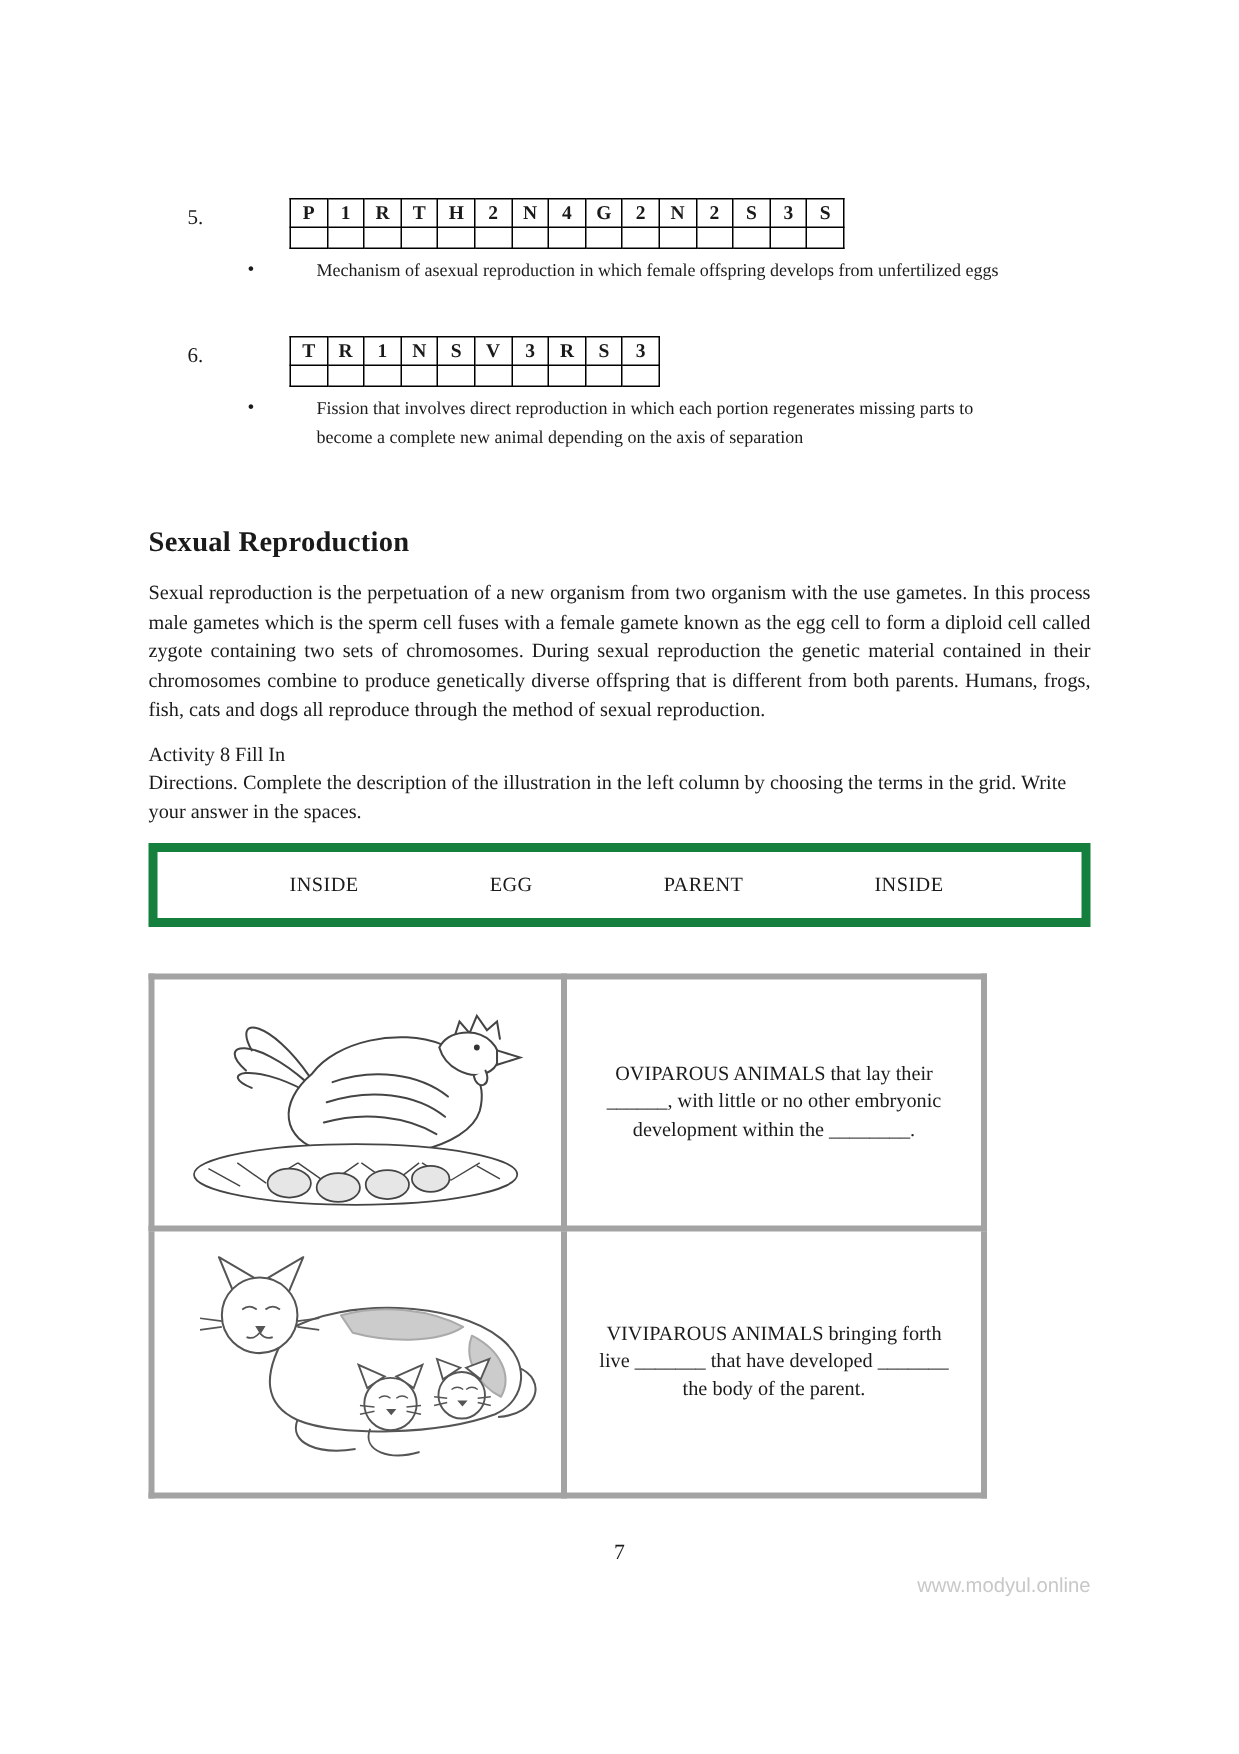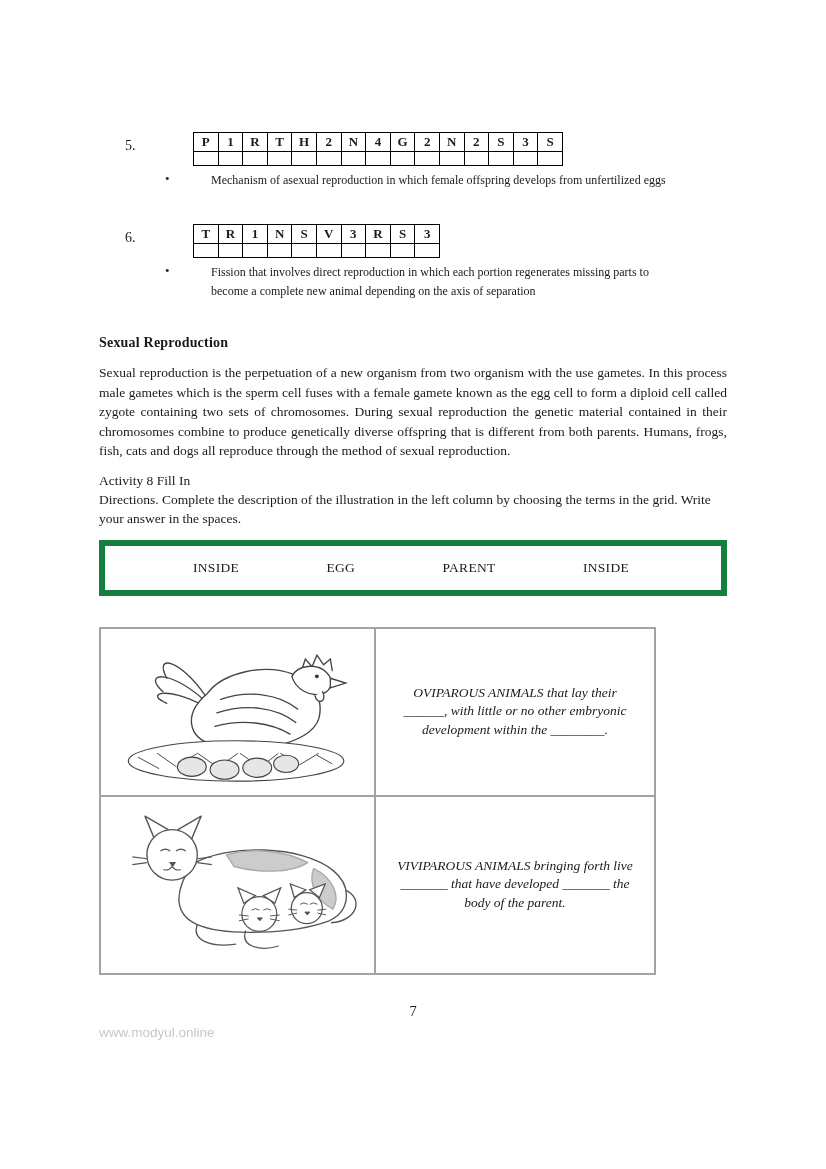"Sexual Reproduction" h2.section-title { font-size: 14px -> 19px; margin-top: 34px -> 50px }
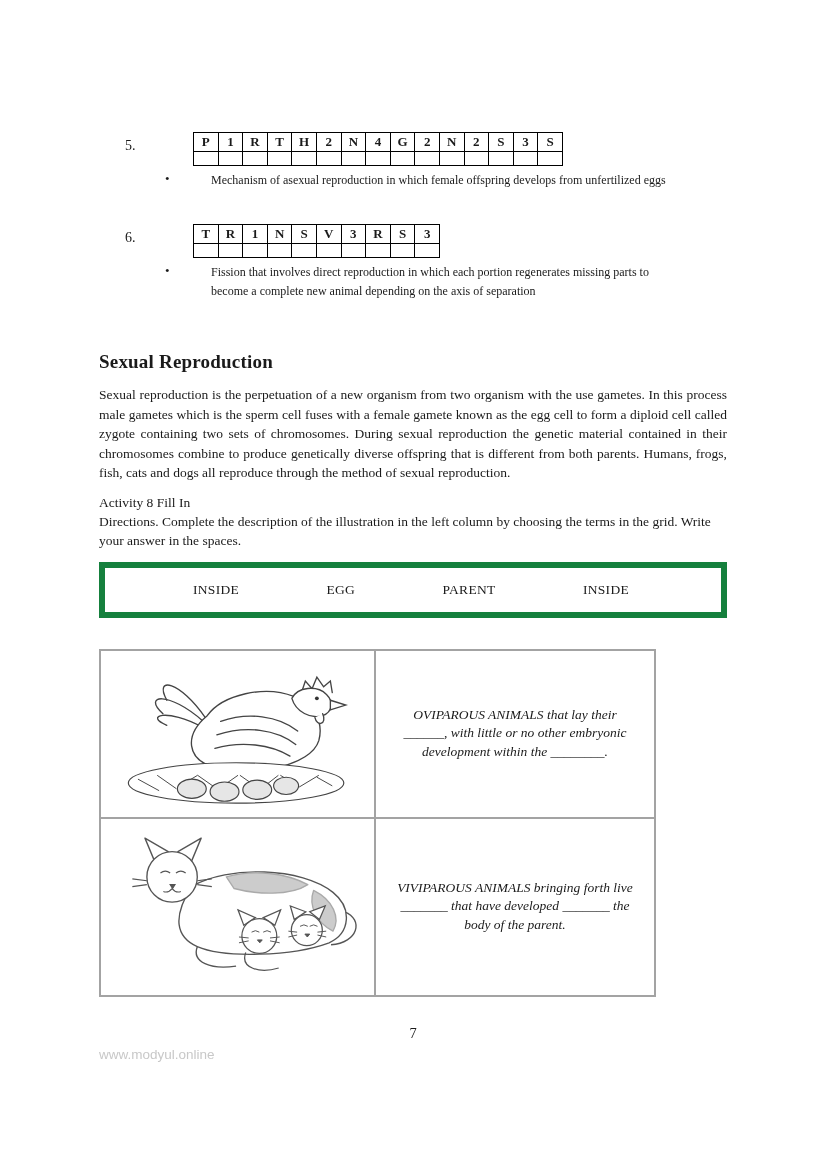"OVIPAROUS ANIMALS that lay their" table.illus-table td { border: 2px solid #a3a3a3 -> 4px solid #a3a3a3; font-style: italic -> none }
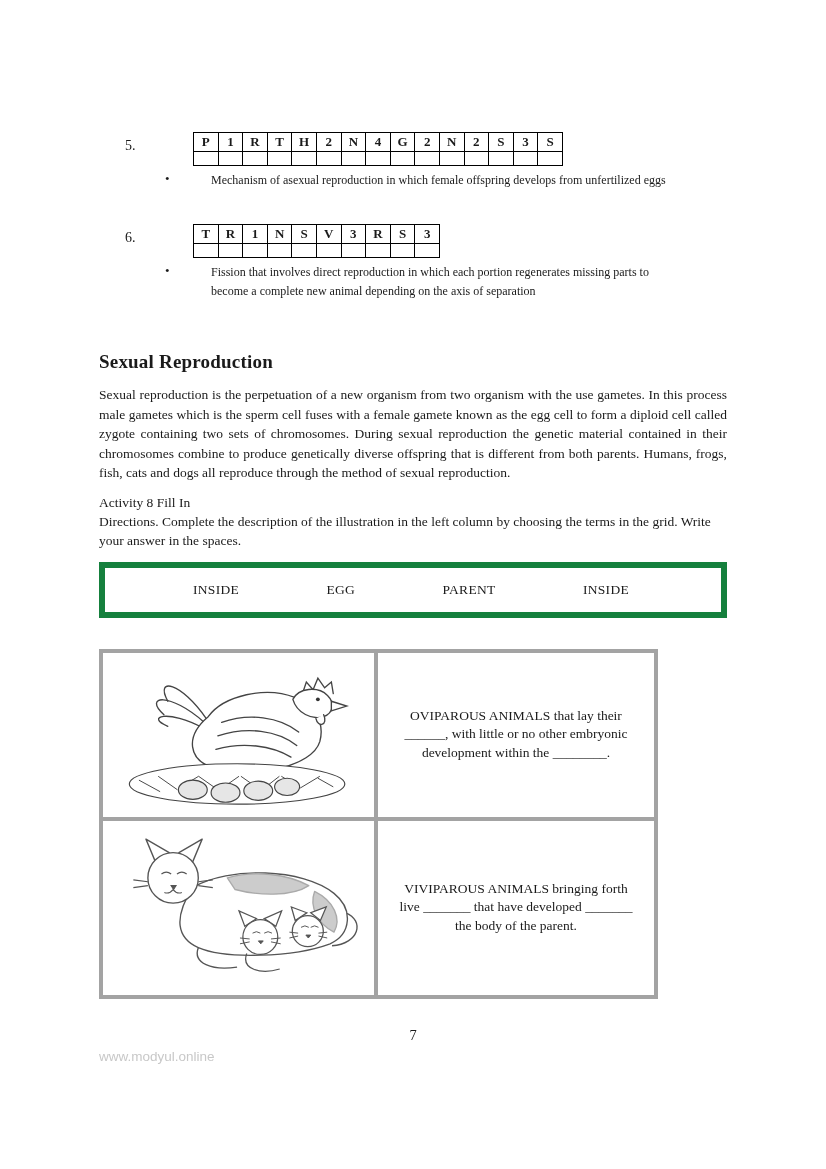"www.modyul.online" .site-watermark { text-align: left -> right }
